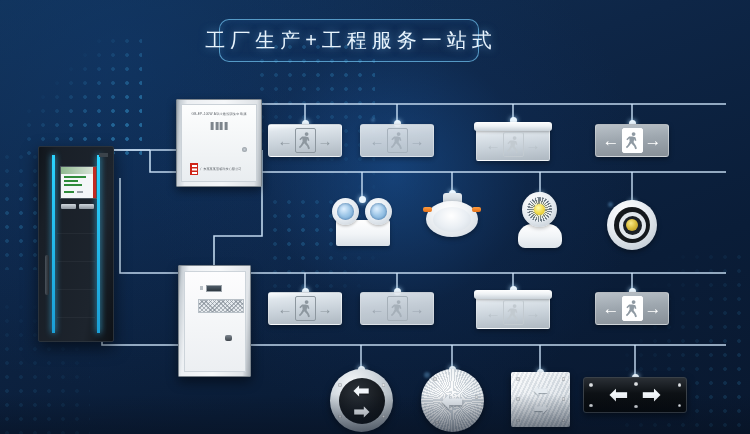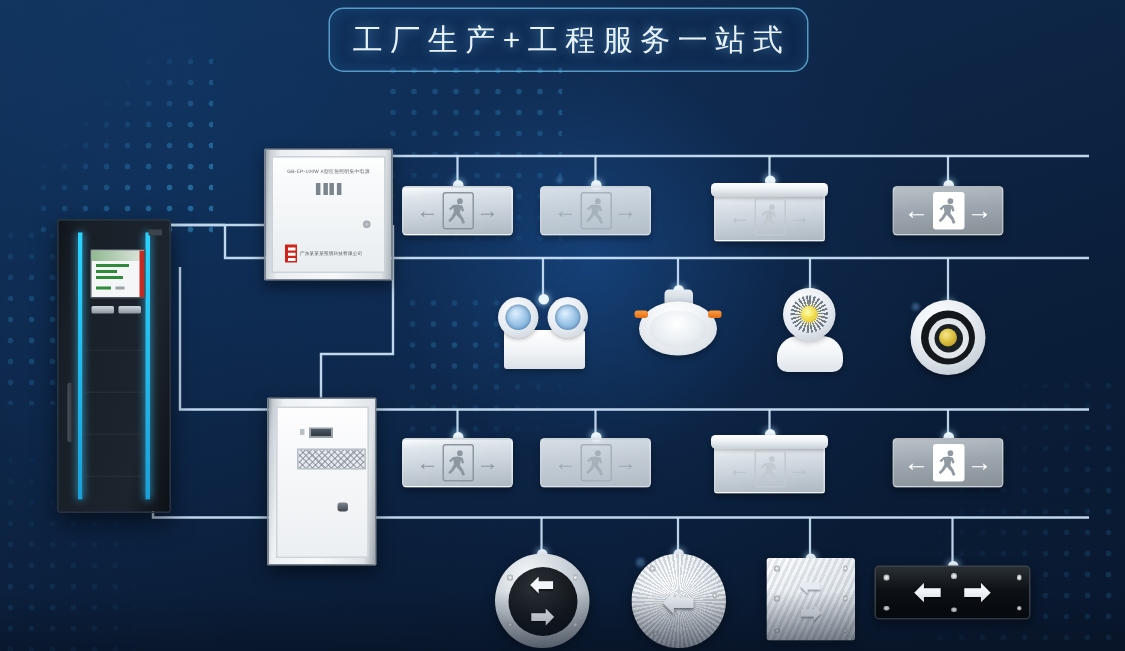"工厂生产+工程服务一站式" .title-banner { top: 5px -> 19px; width: 320px -> 260px }
